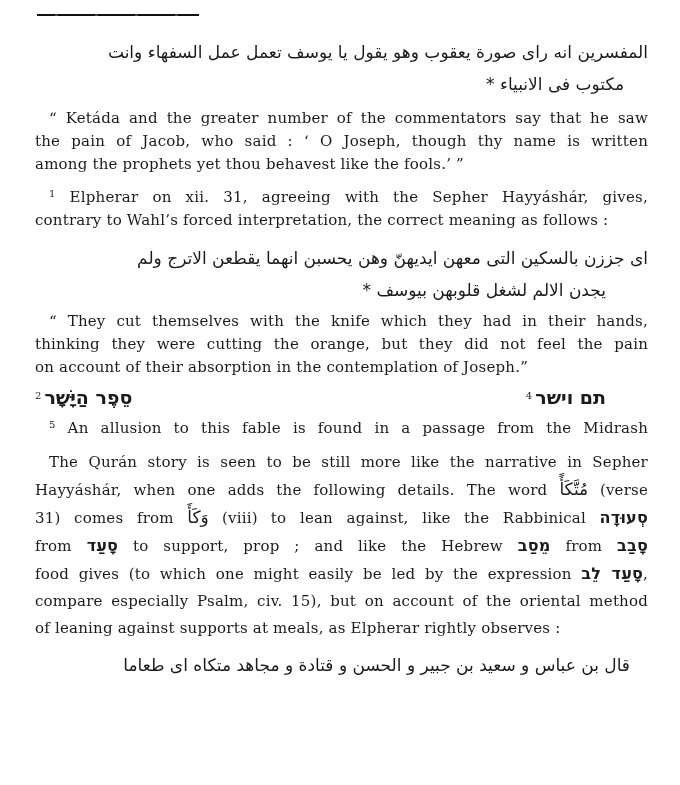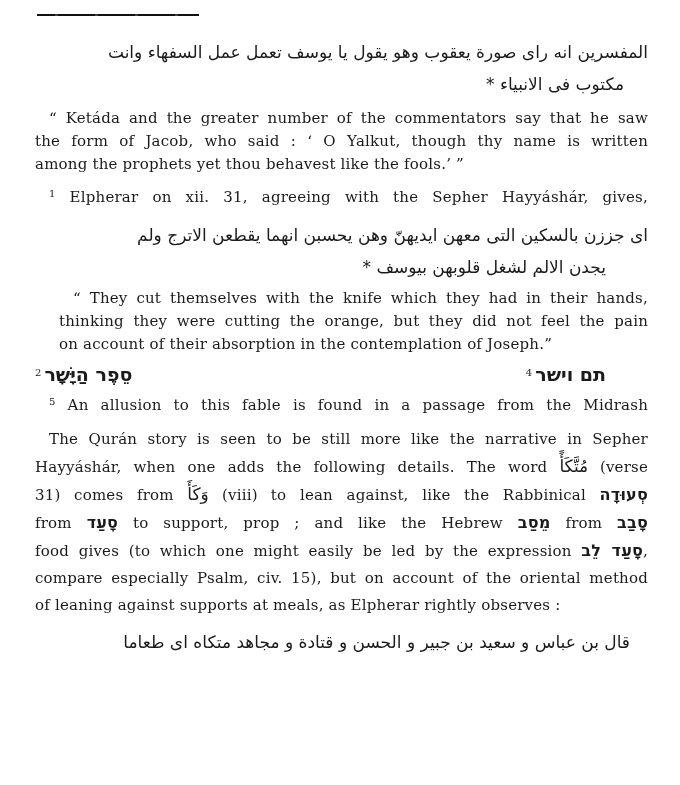"the form of Jacob, who" span.en { text: form of Jacob, who said : ‘ O Yalkut -> pain of Jacob, who said : ‘ O Joseph }
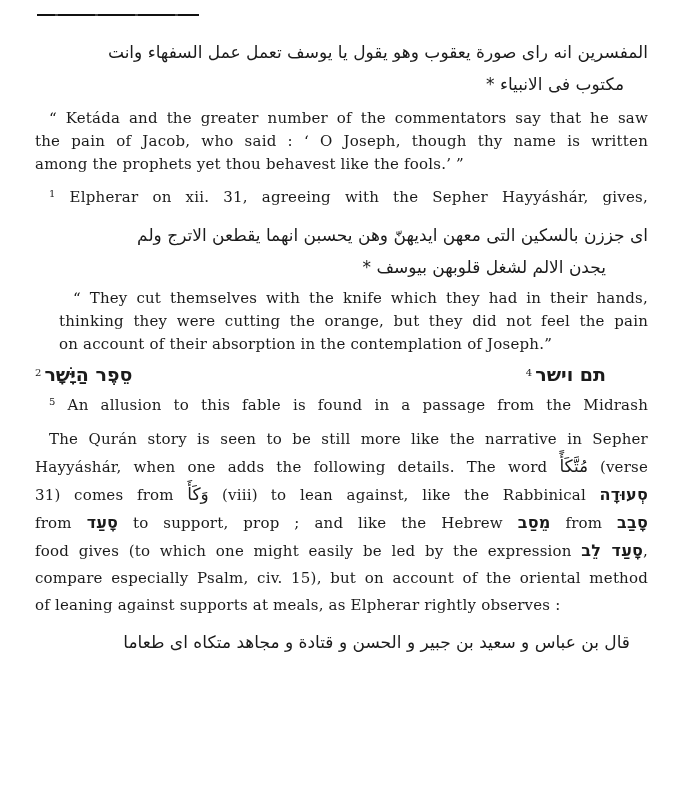"contrary to Wahl’s forced" div.line { html: none -> <div><span>contrary to Wahl’s forced interpretation, the correct meaning as follows :</span></div> }
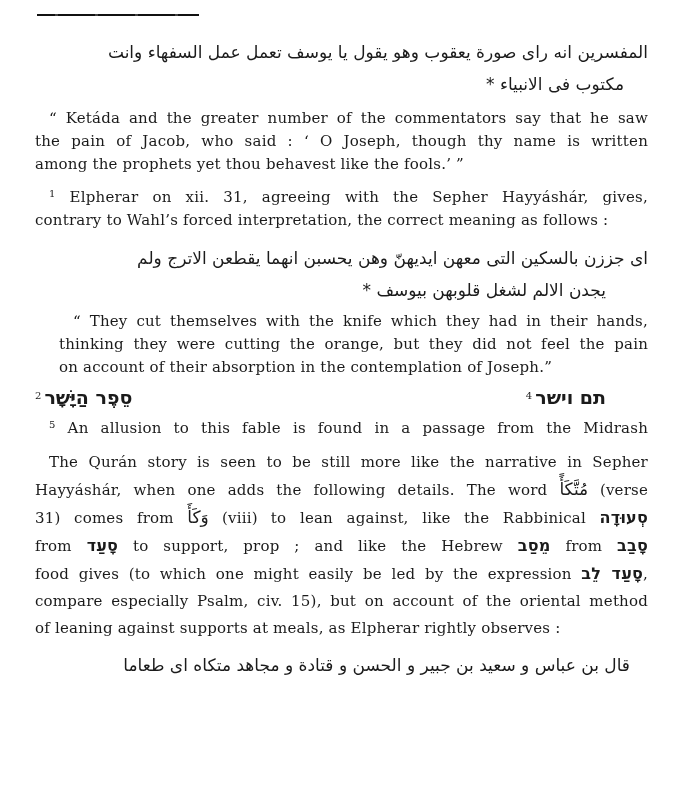"“ They cut themselves with" div.block { margin-left: 24px -> none }
